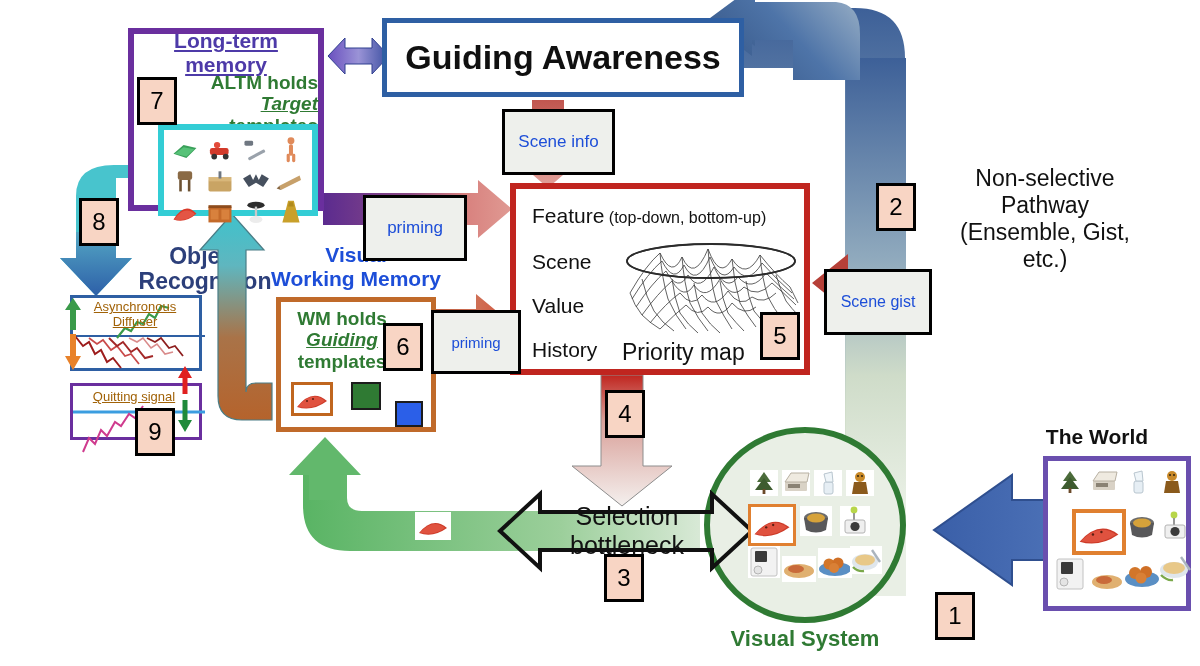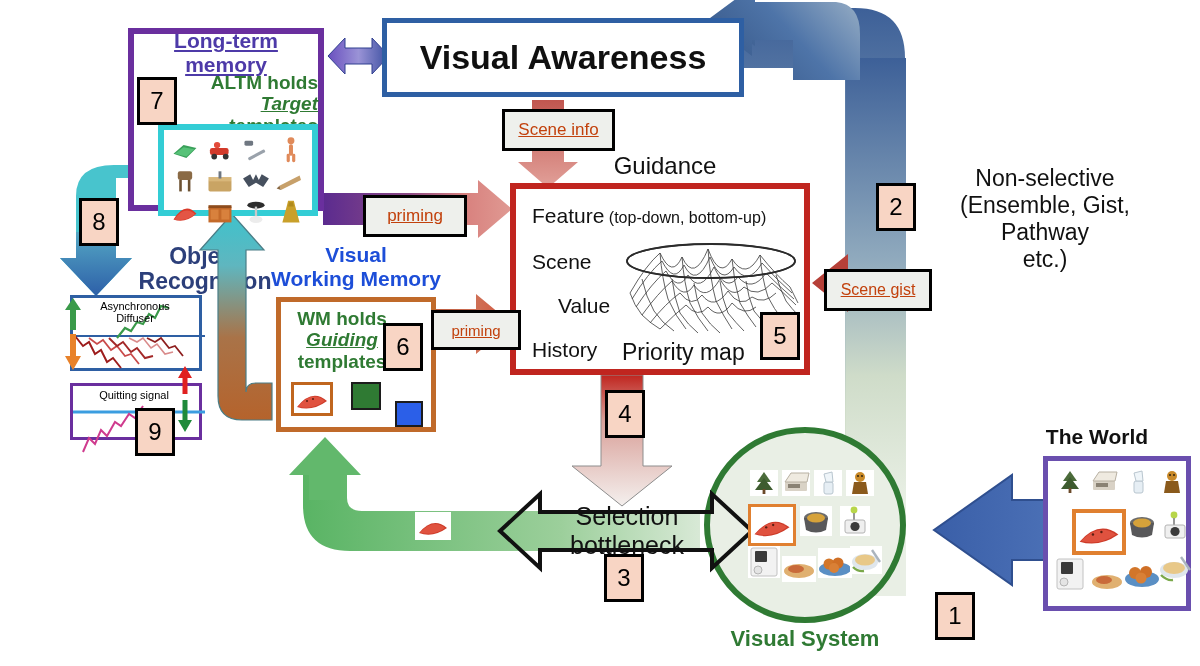"Visual Awareness" span { text: Visual -> Guiding }
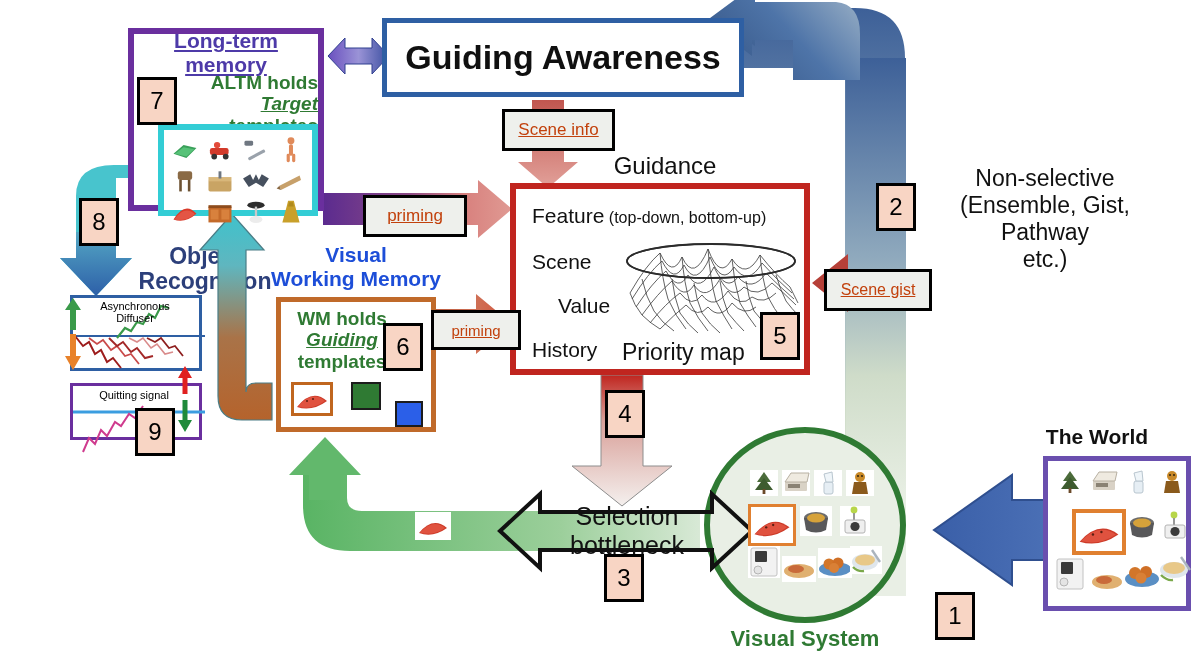"Scene info" .chip { color: #c2410c -> #1d4ed8; padding: 4px 6px -> 16px 6px; text-decoration: underline -> none }
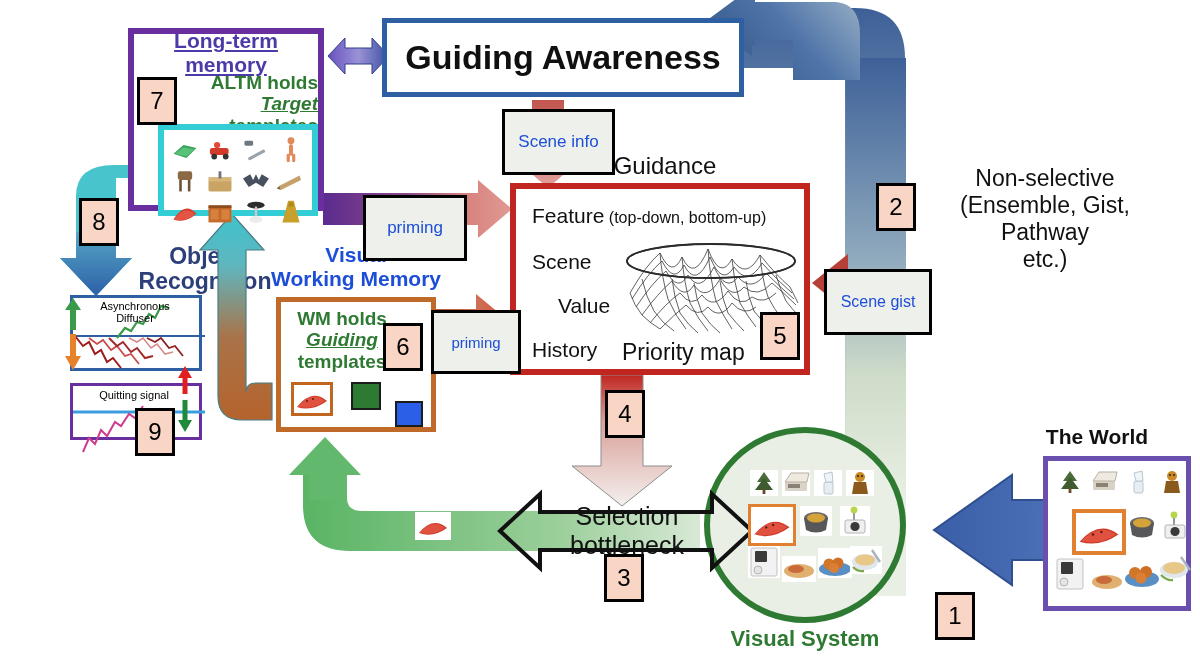"Guidance" div.abs { html: <div>Guidance</div> -> none }
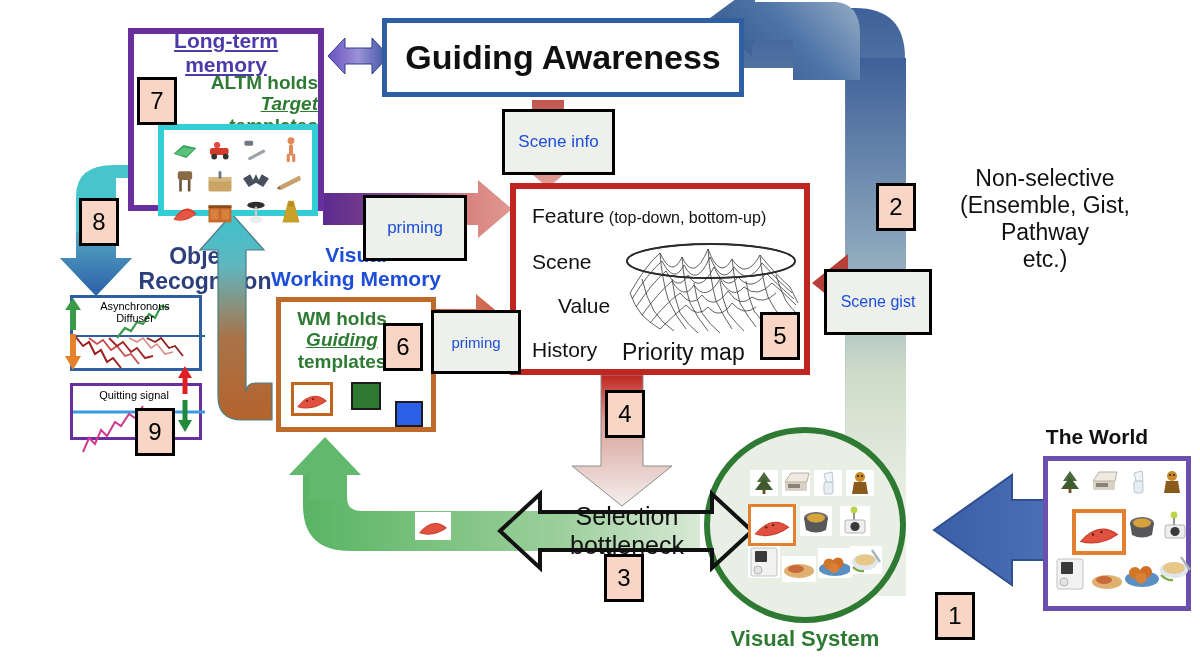"(Ensemble, Gist," div { order: before "Pathway" -> after "Pathway" }
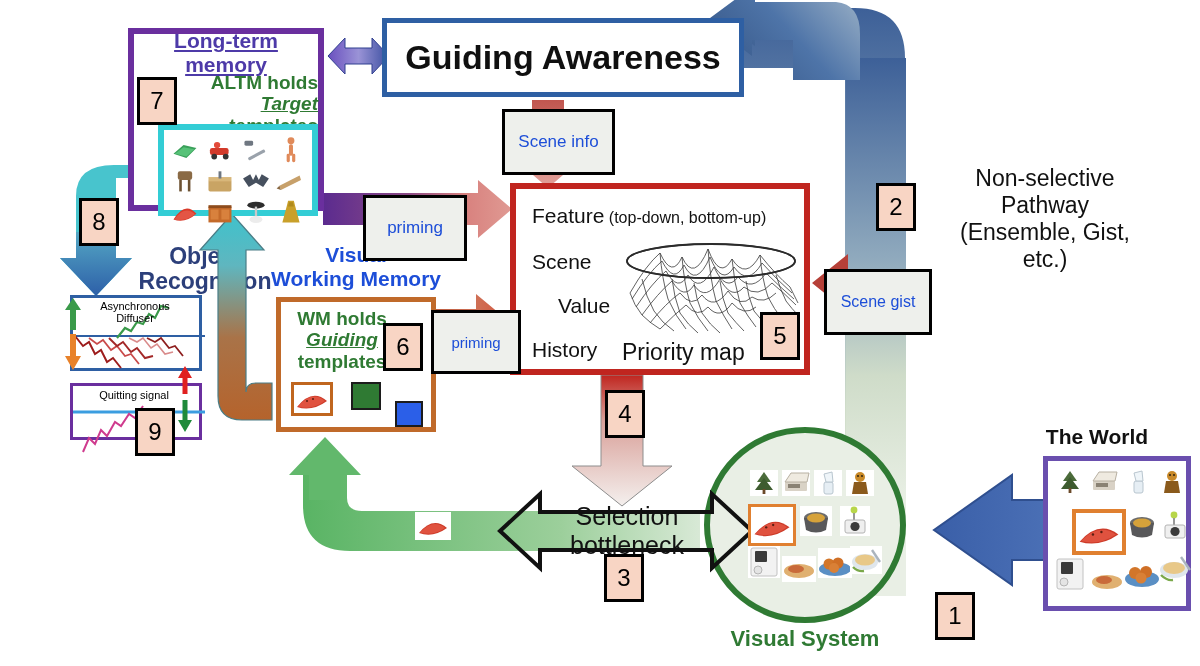"Asynchronous" .mini-label { color: #000000 -> #a16207; font-size: 11px -> 13px; text-decoration: none -> underline }
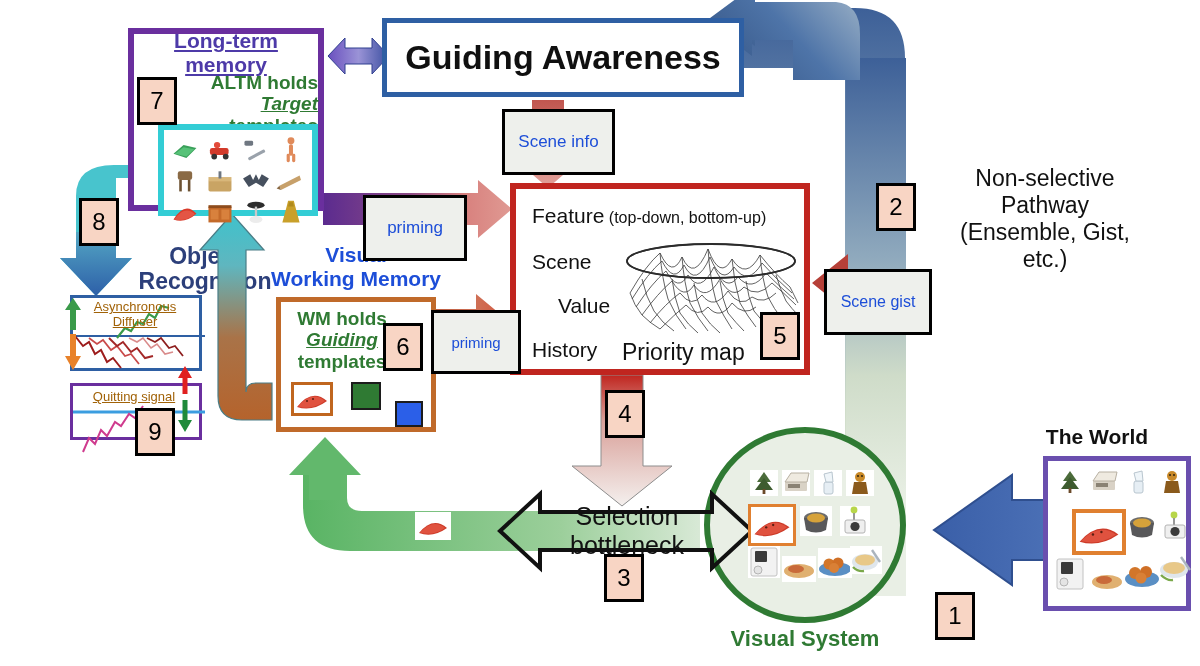"Value" div.abs { margin-left: 26px -> none }
